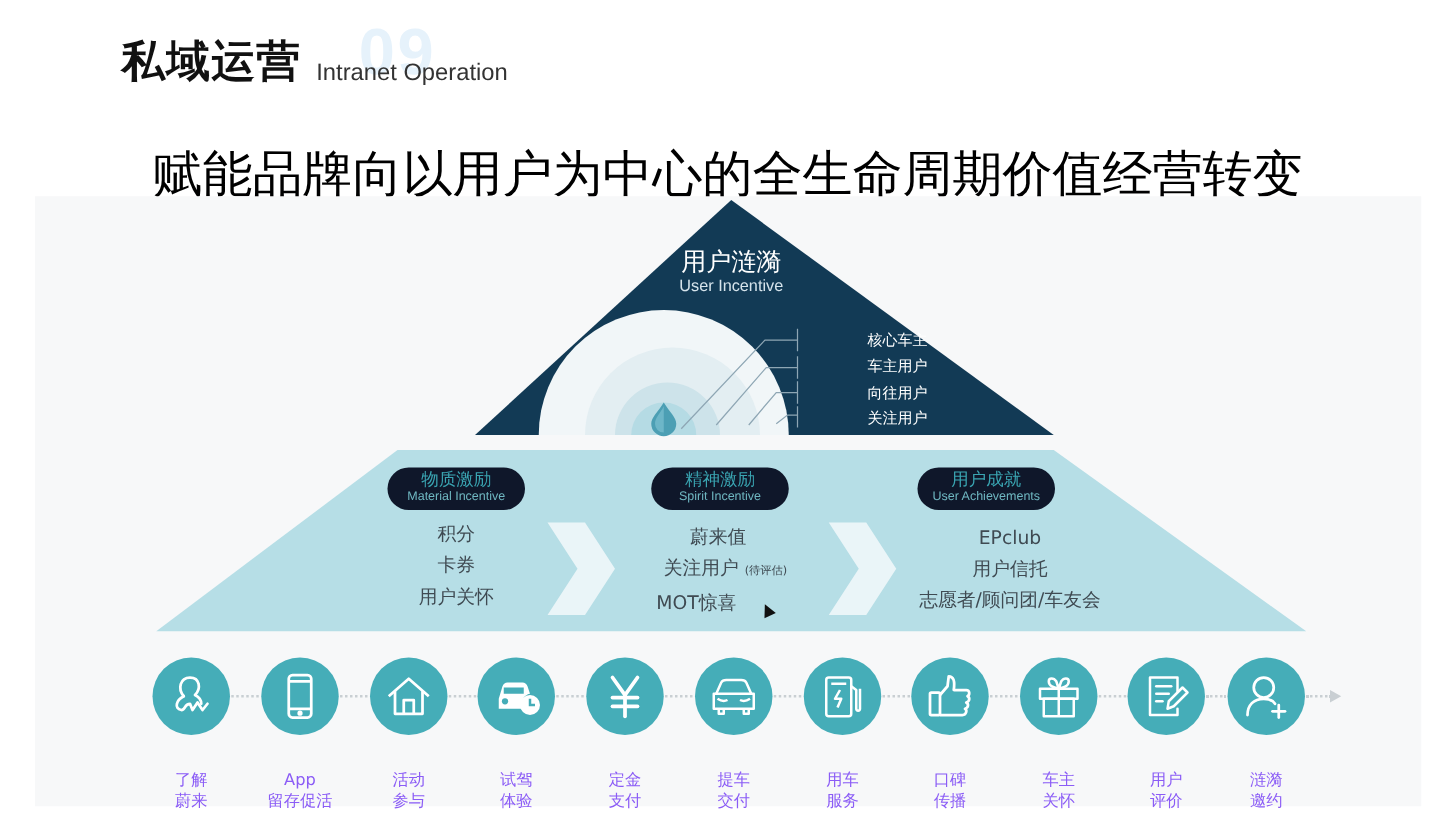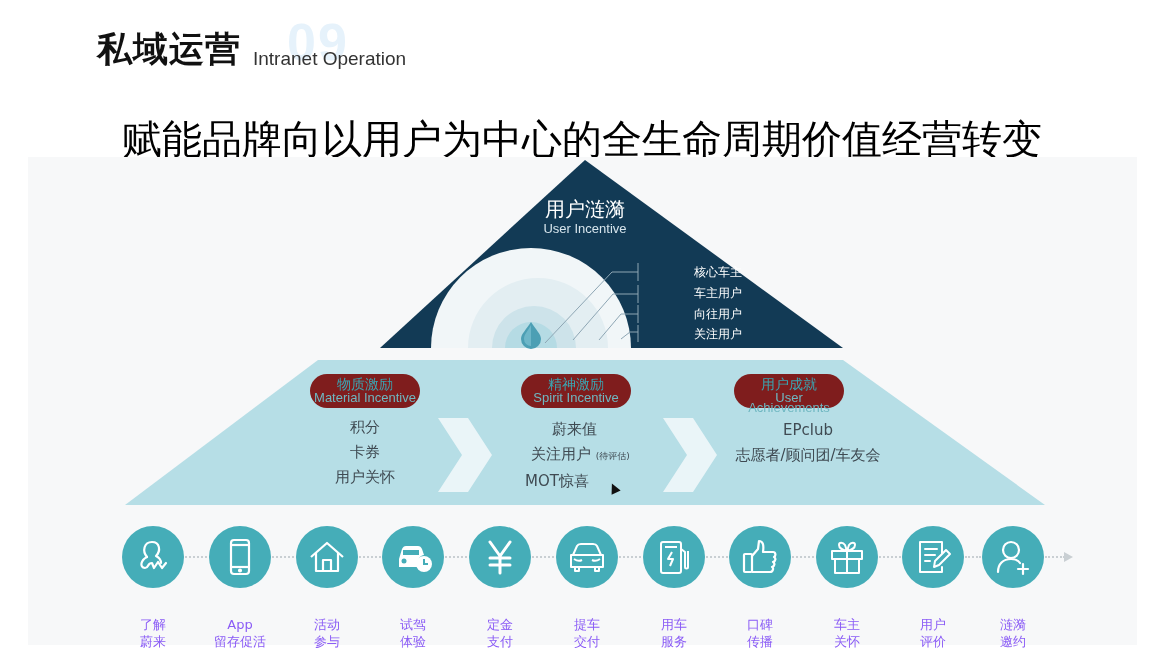"物质激励" .pill { background: #7f1d1d -> #0f172a }
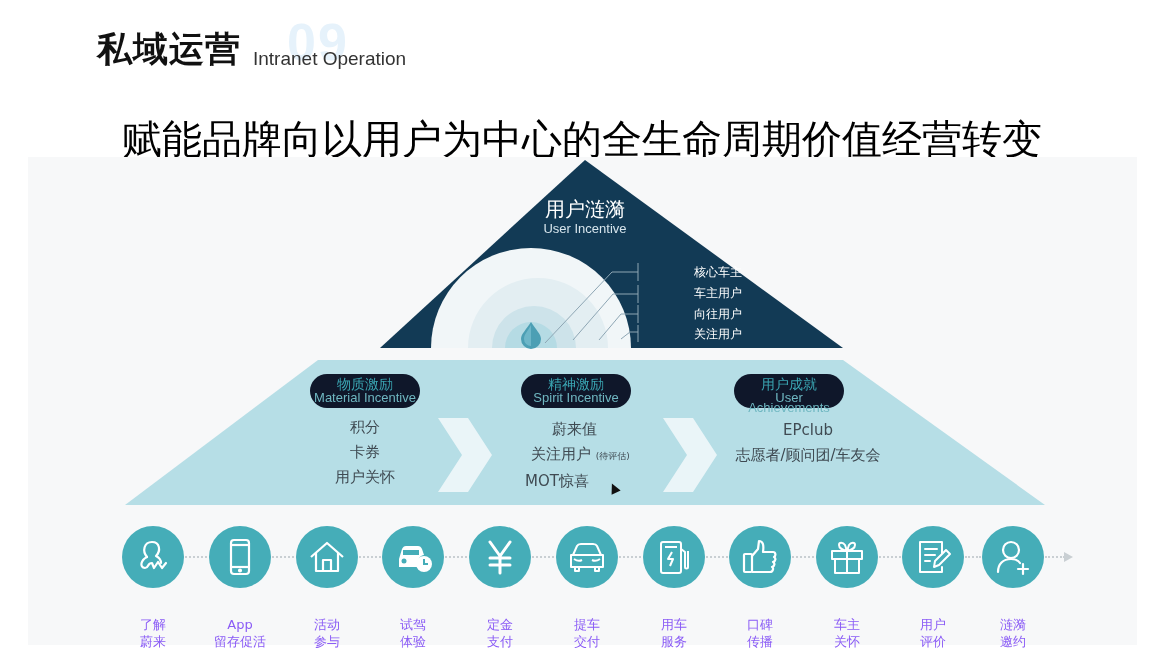"Material Incentive" .pill .en { font-size: 13px -> 10px }
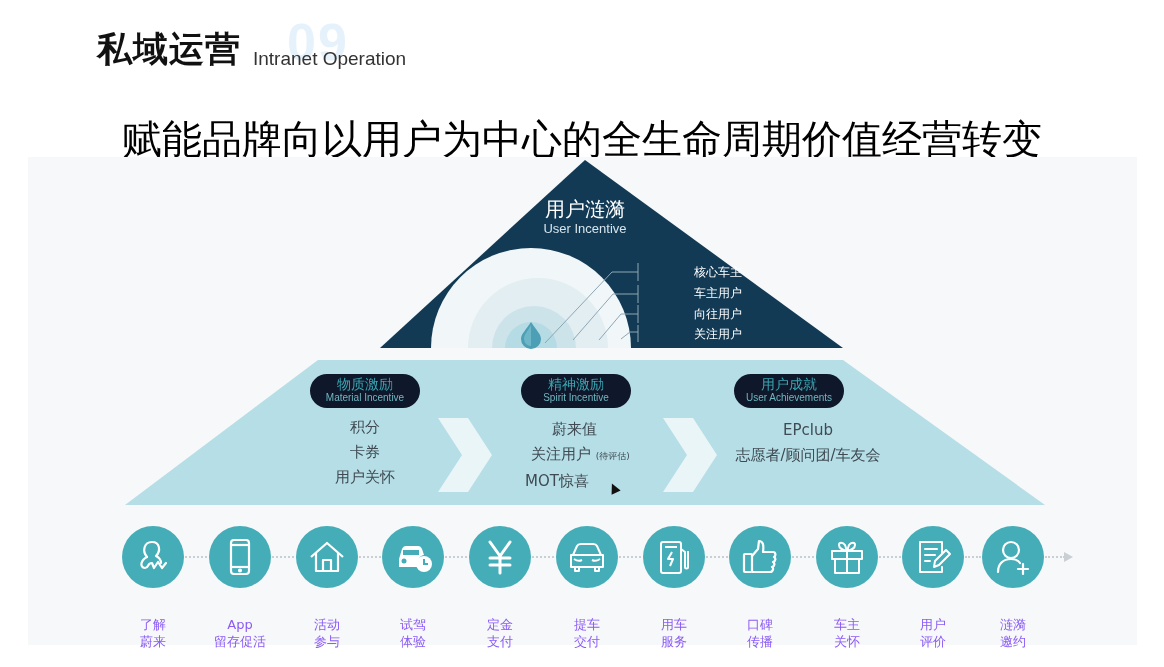"用户信托" div { html: none -> <div>用户信托</div> }
